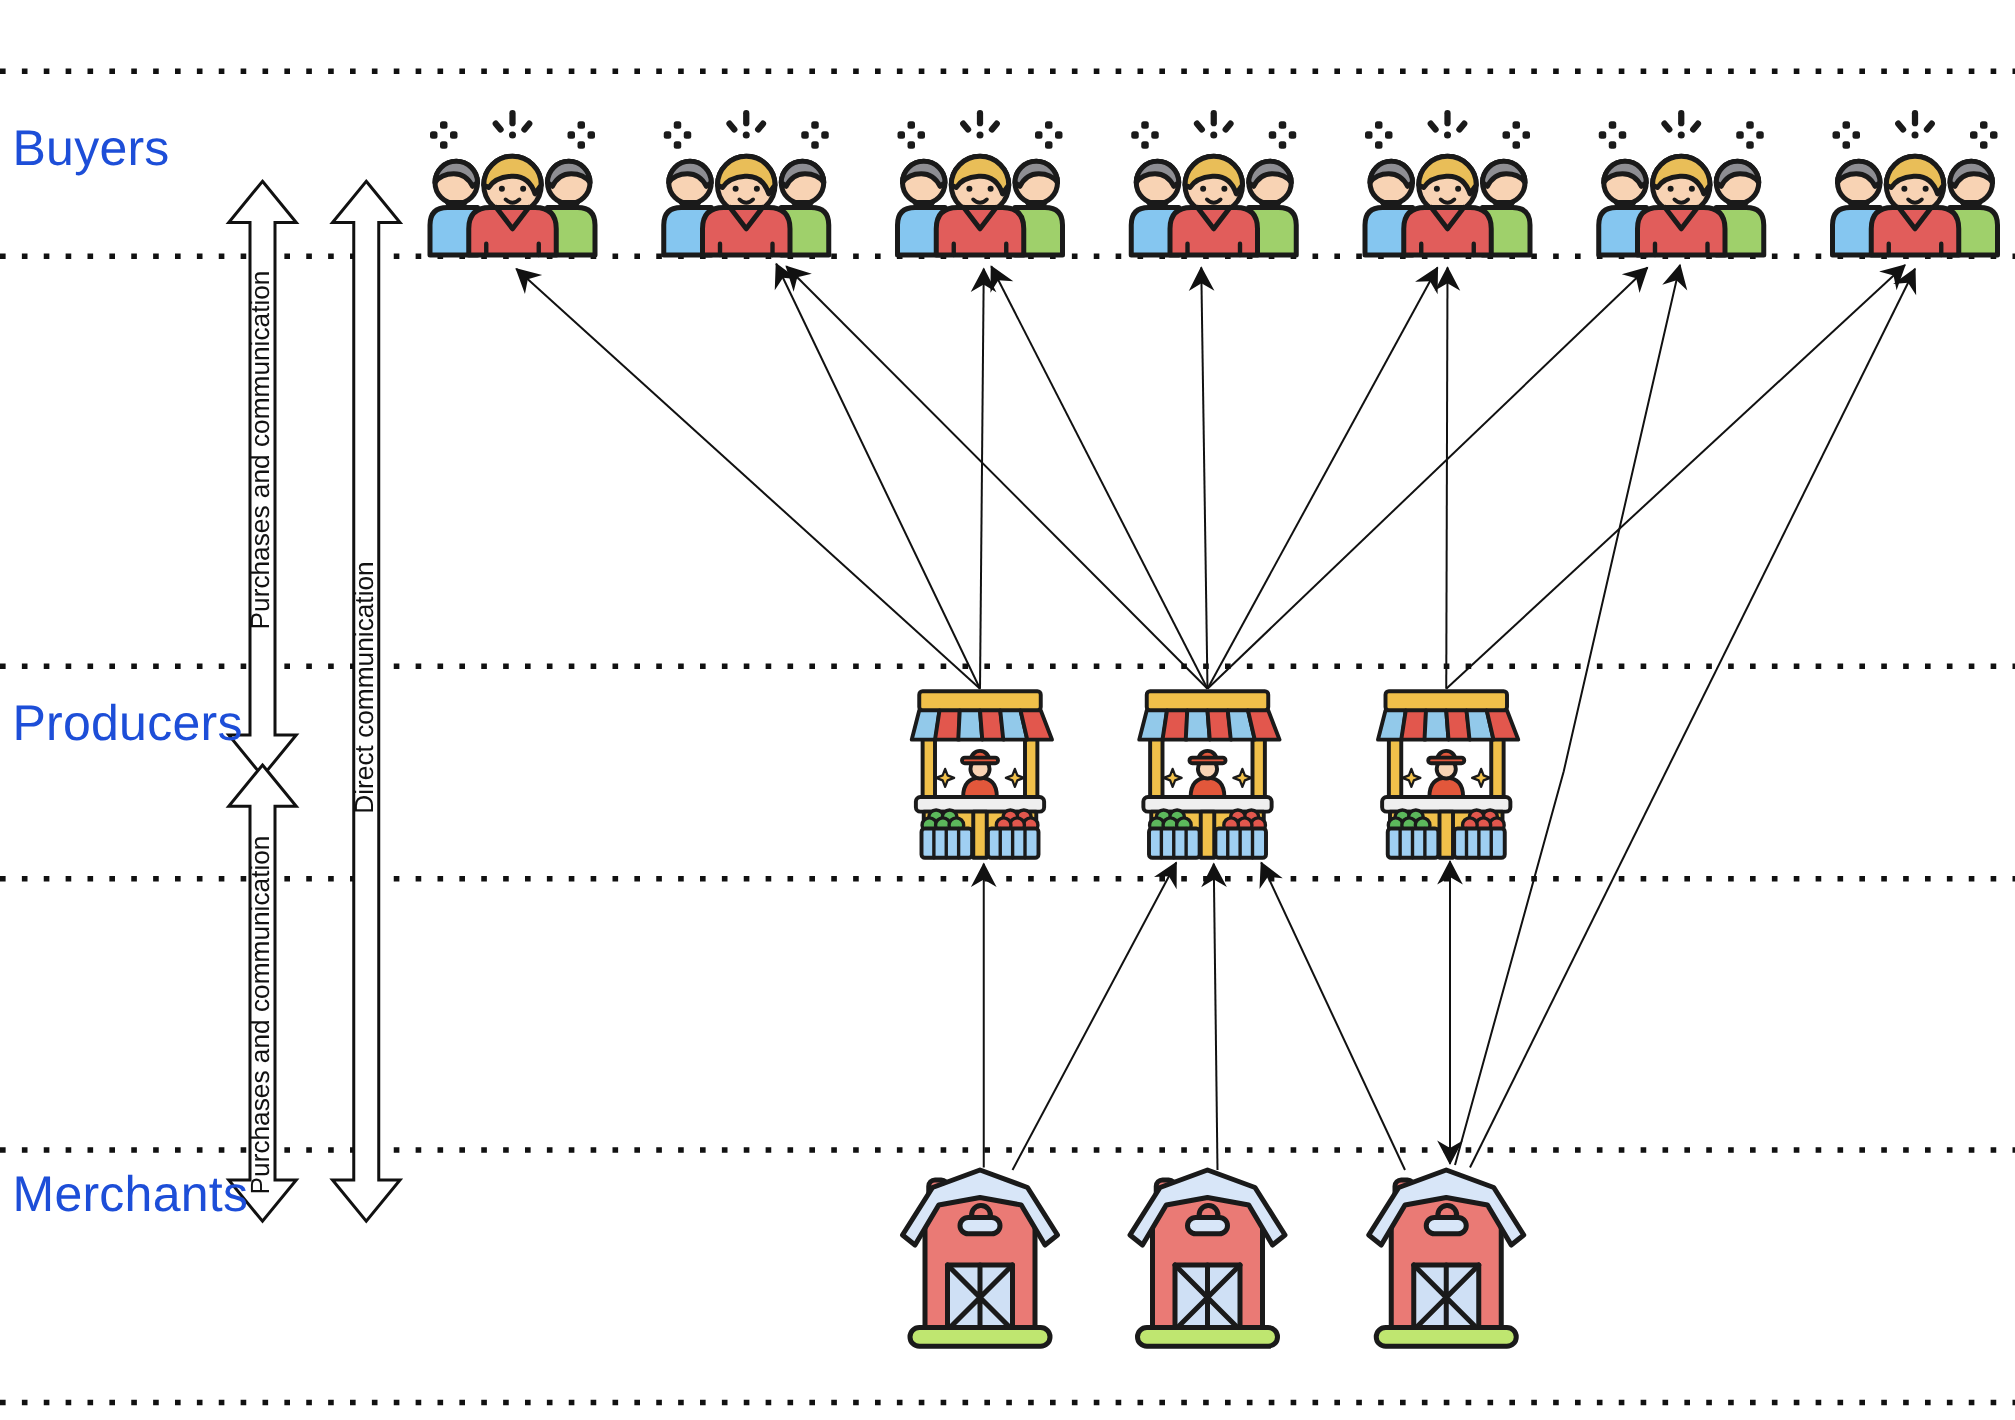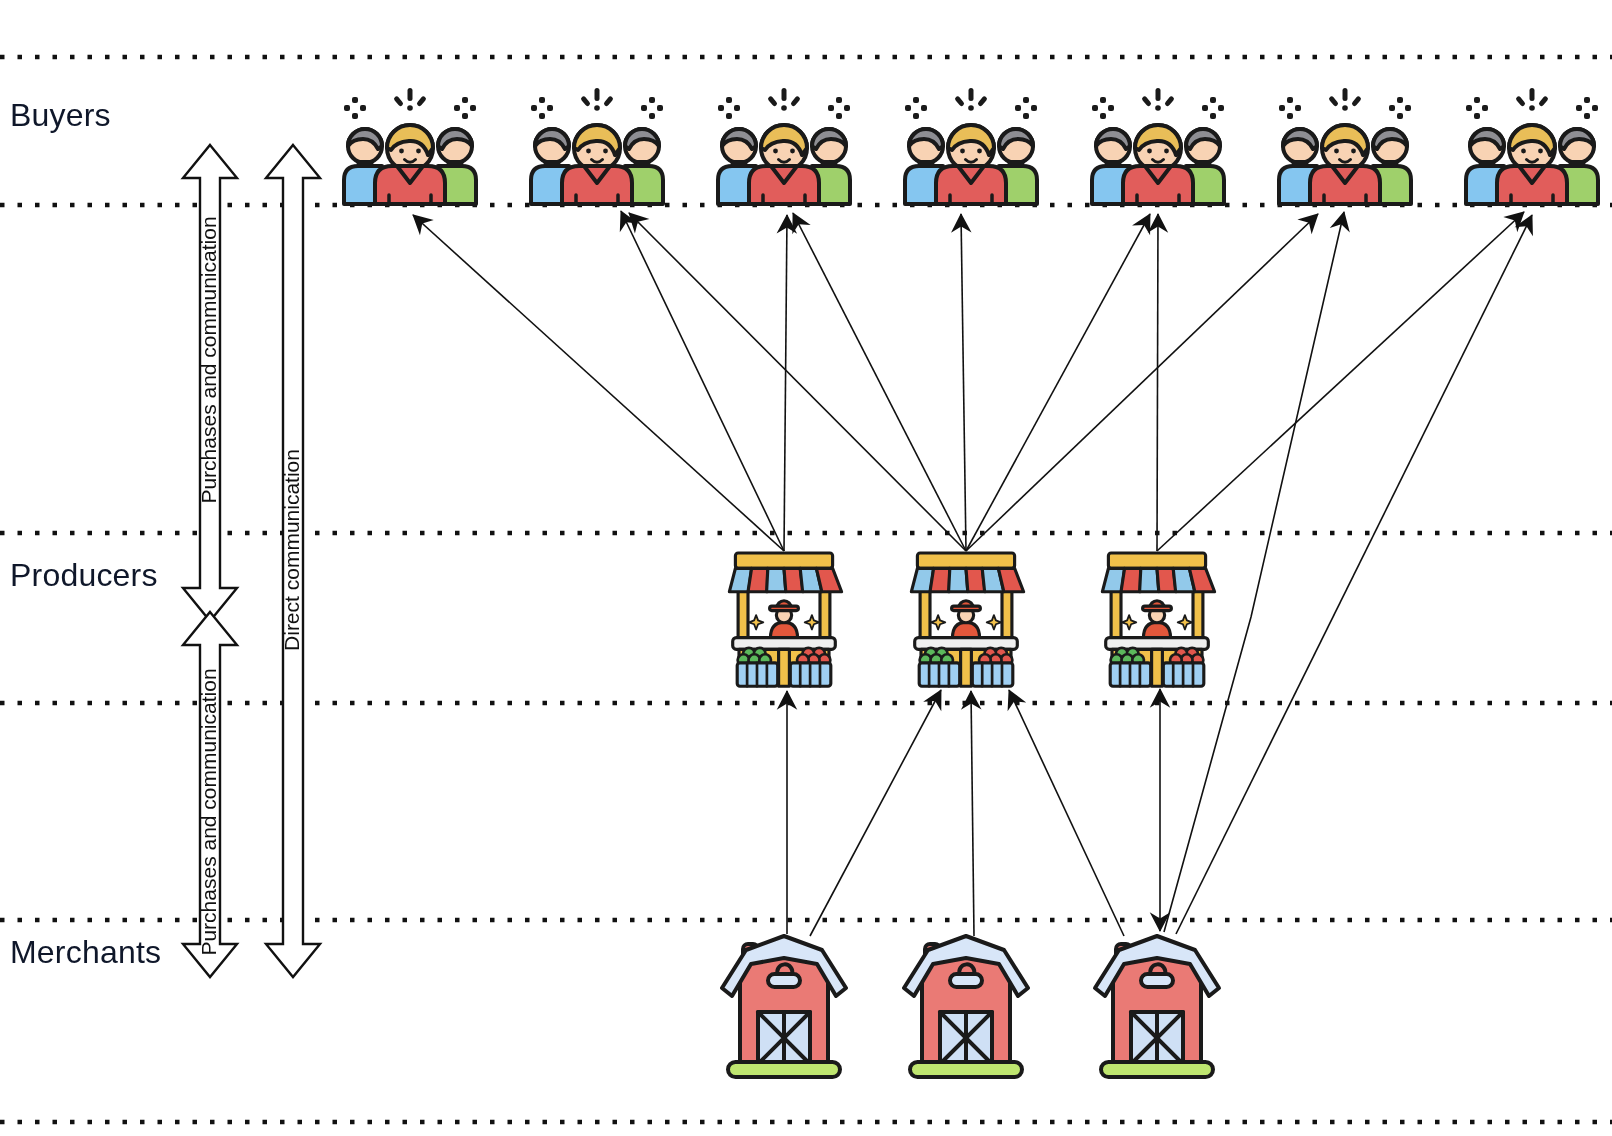"Buyers" .row-label { color: #0f172a -> #1d4ed8; font-size: 32px -> 40px }
